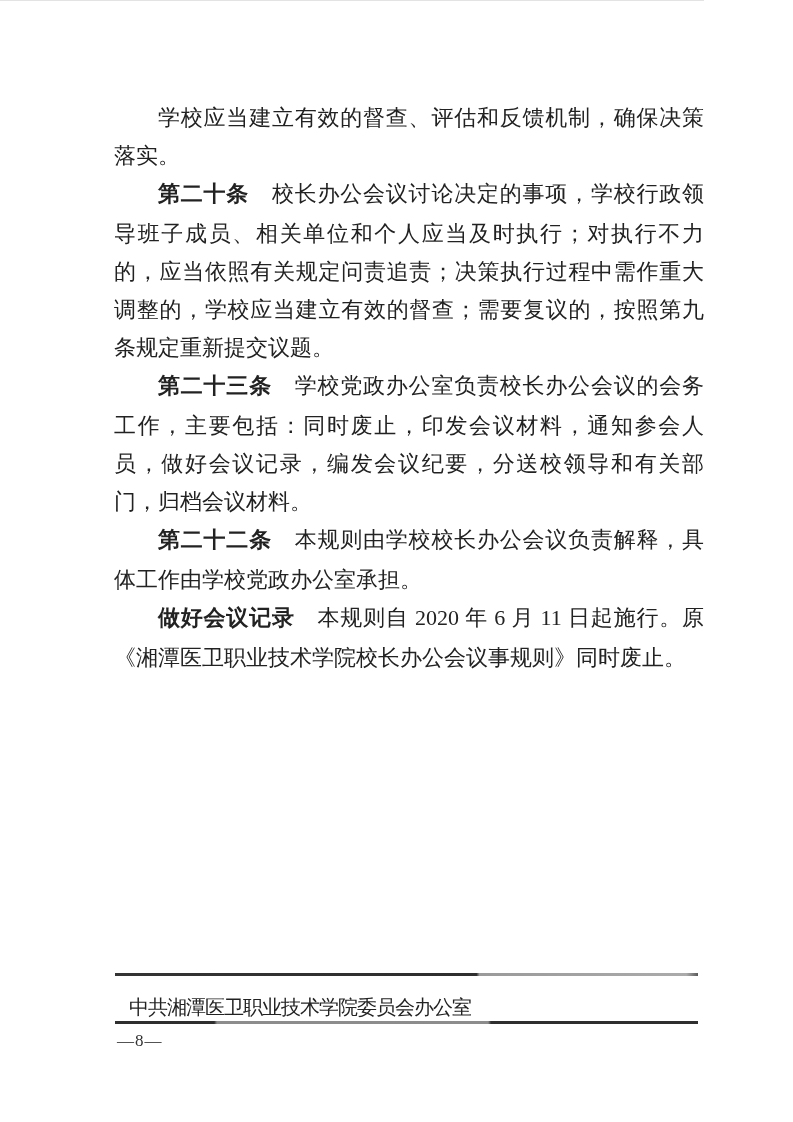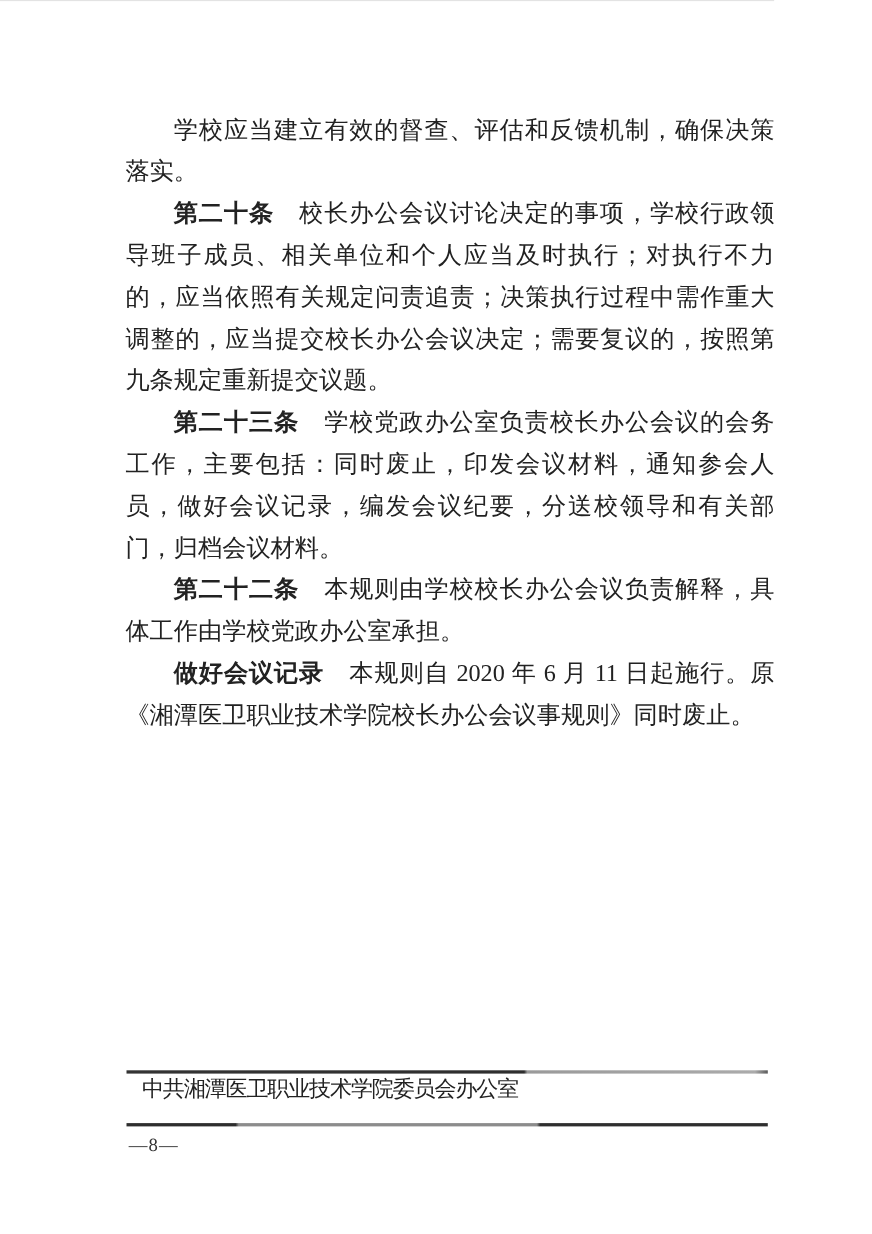"第二十条" .run-bold { font-family: Liberation Sans, sans-serif -> Liberation Mono, monospace }
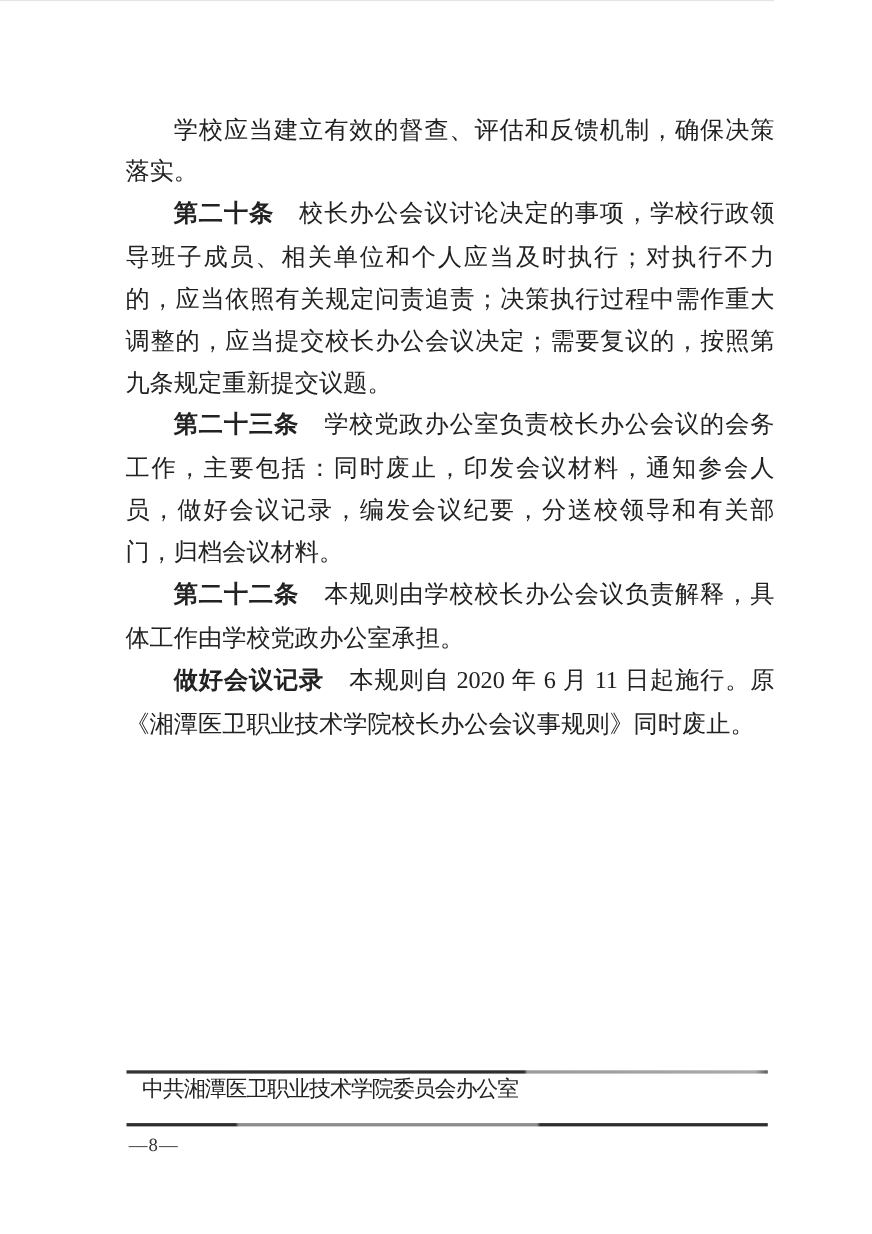"校长办公会议讨论决定的事项，学校行政领导班子成员、相关单位和个人应当及时执行；对" span.run { text: 应当提交校长办公会议决定 -> 学校应当建立有效的督查 }
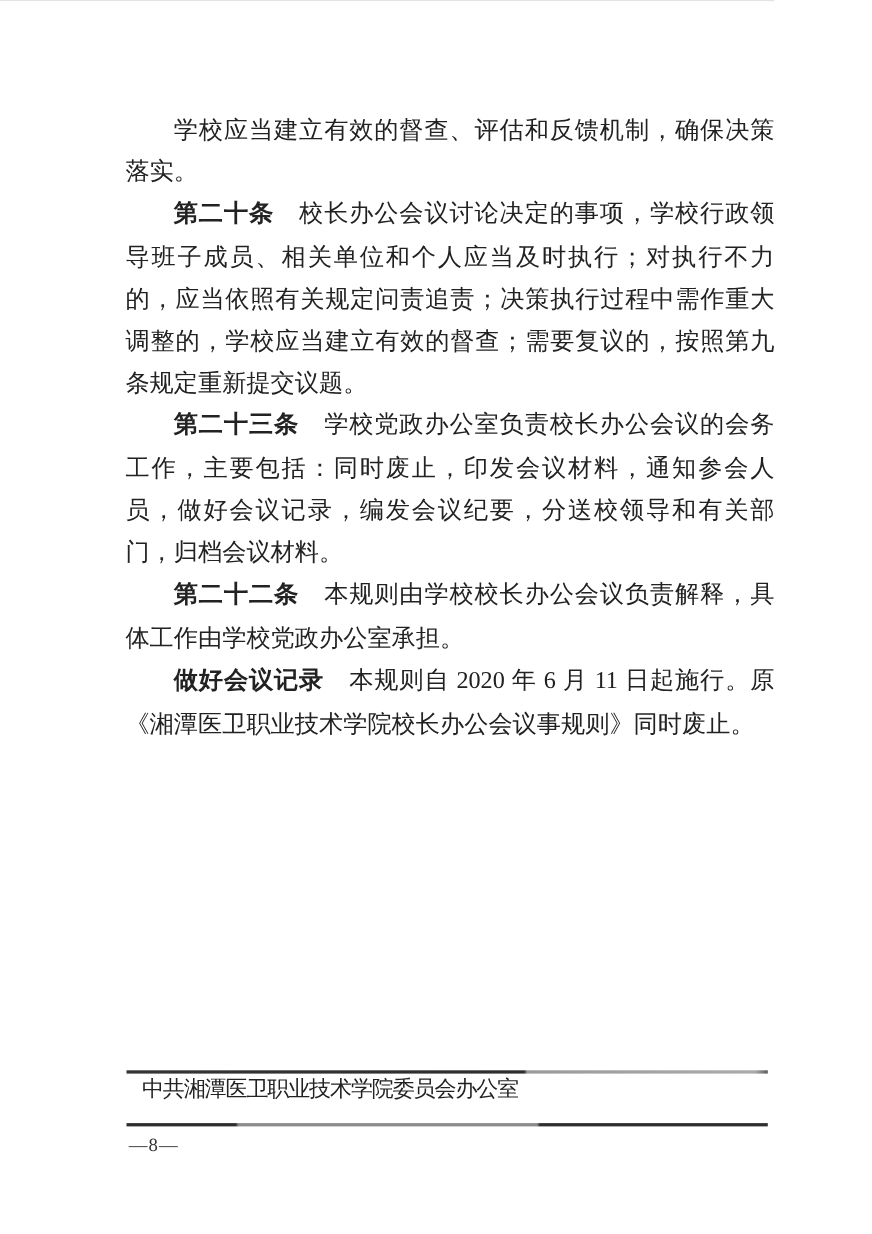"中共湘潭医卫职业技术学院委员会办公室" .footer-row { align-items: flex-start -> flex-end }
